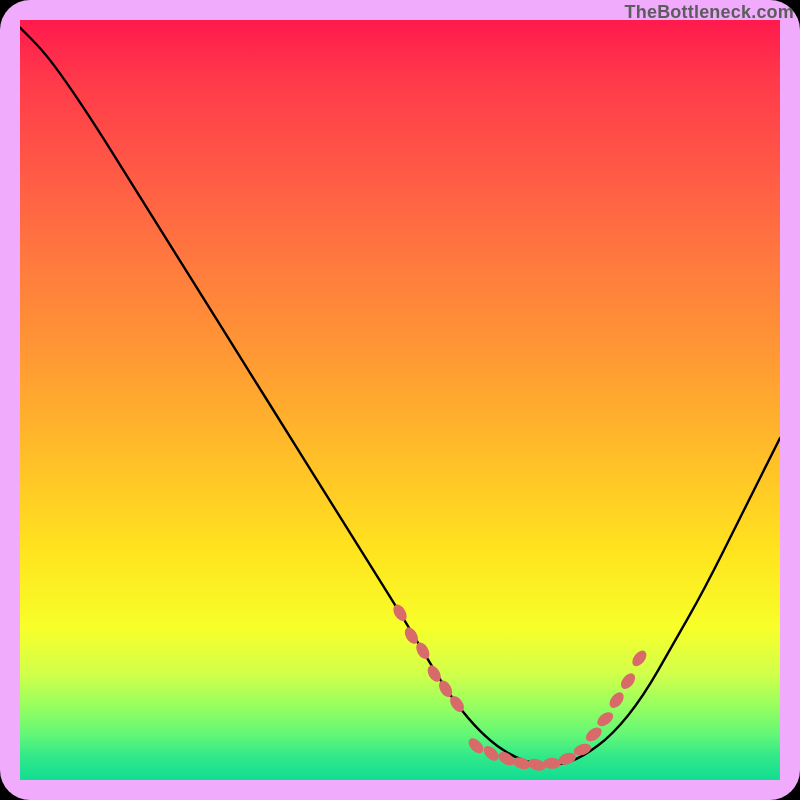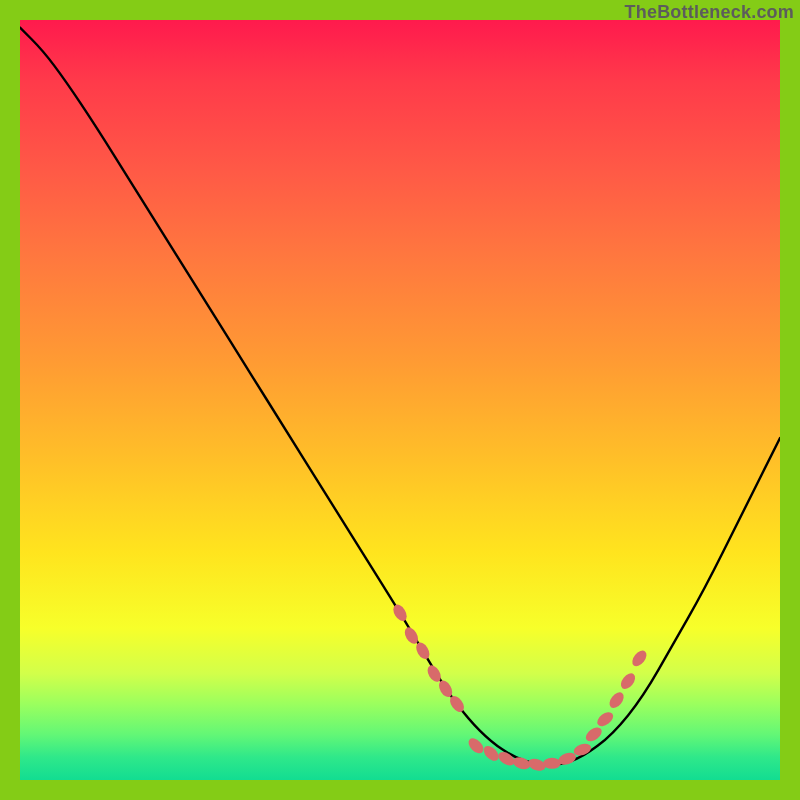"TheBottleneck.com" .frame { background: #84cc16 -> #f0abfc; border-radius: none -> 30px }
